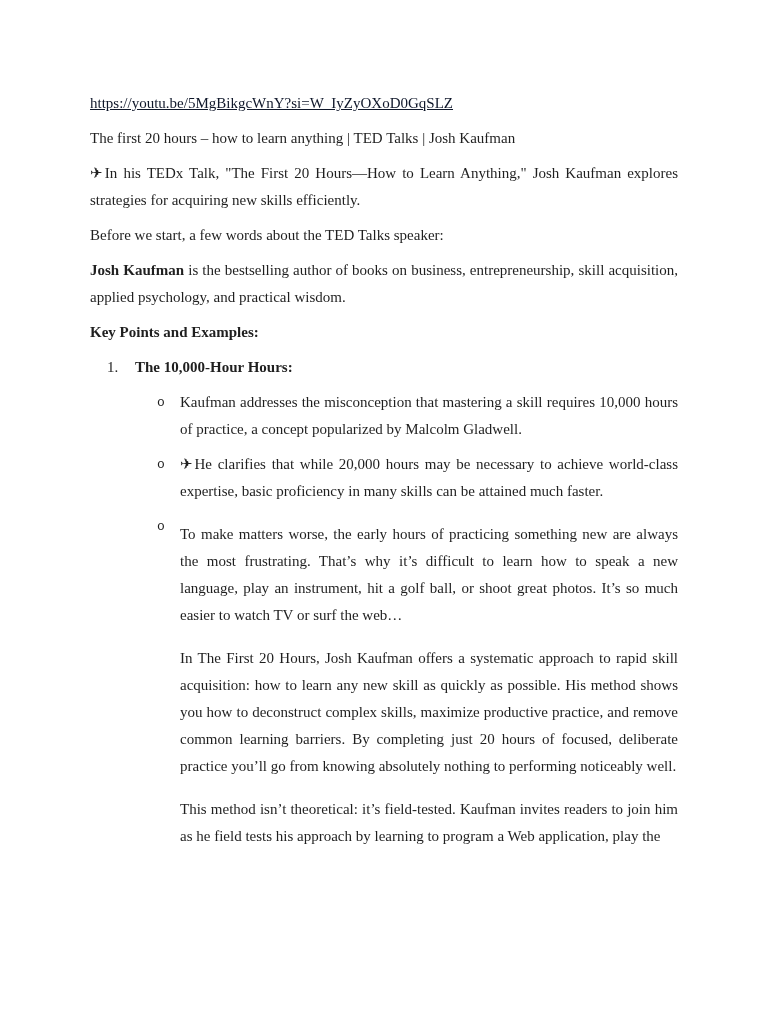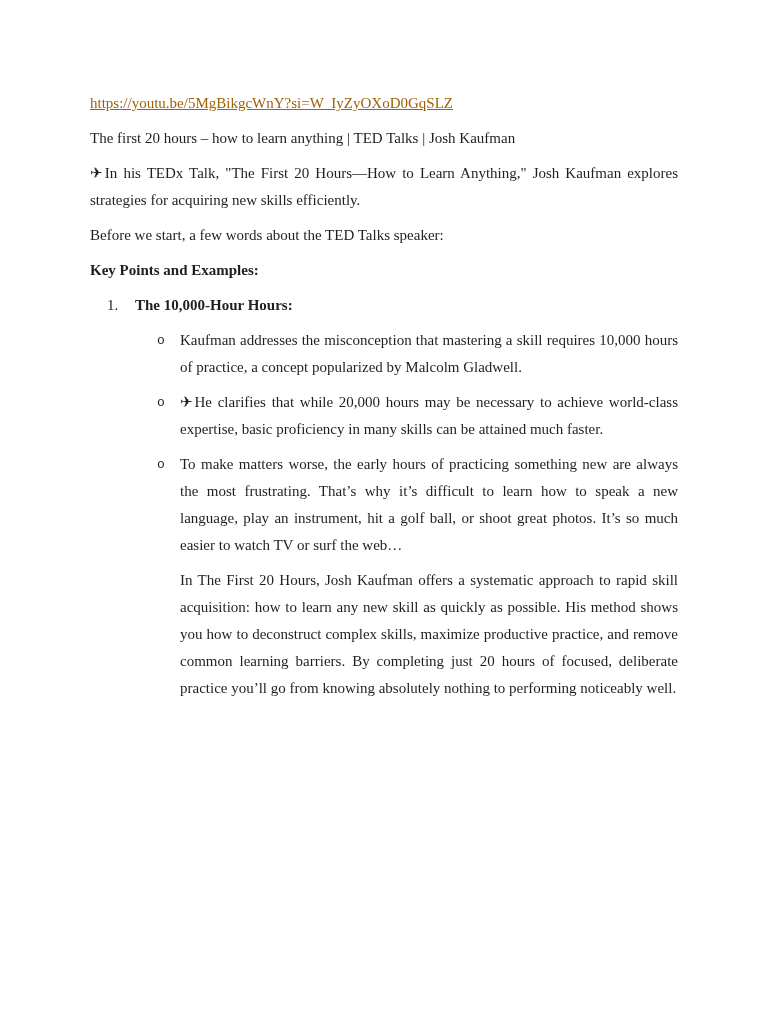"https://youtu.be/5MgBikgcWnY?si=W_IyZyOX" a.doclink { color: #a16207 -> #0f172a }
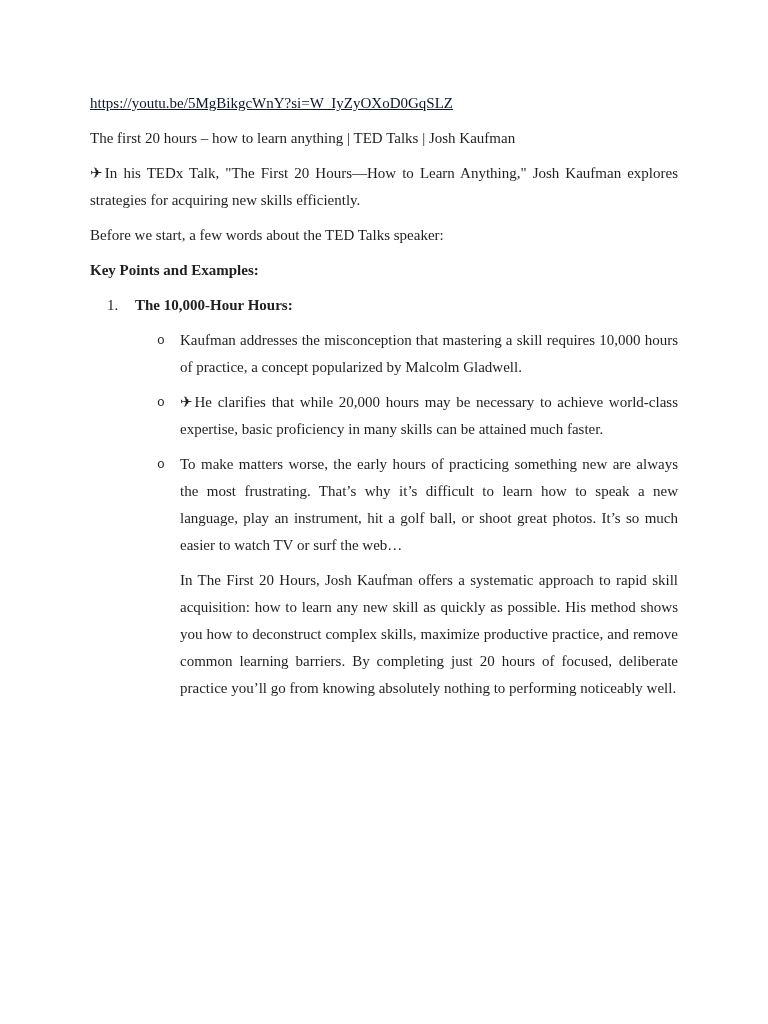"Josh Kaufman is the bestselling" div.para { html: none -> <div><span>Josh Kaufman</span><span> is the bestselling author of books on business, entrepreneurship, skill acquisition, applied psychology, and practical wisdom.</span></div> }
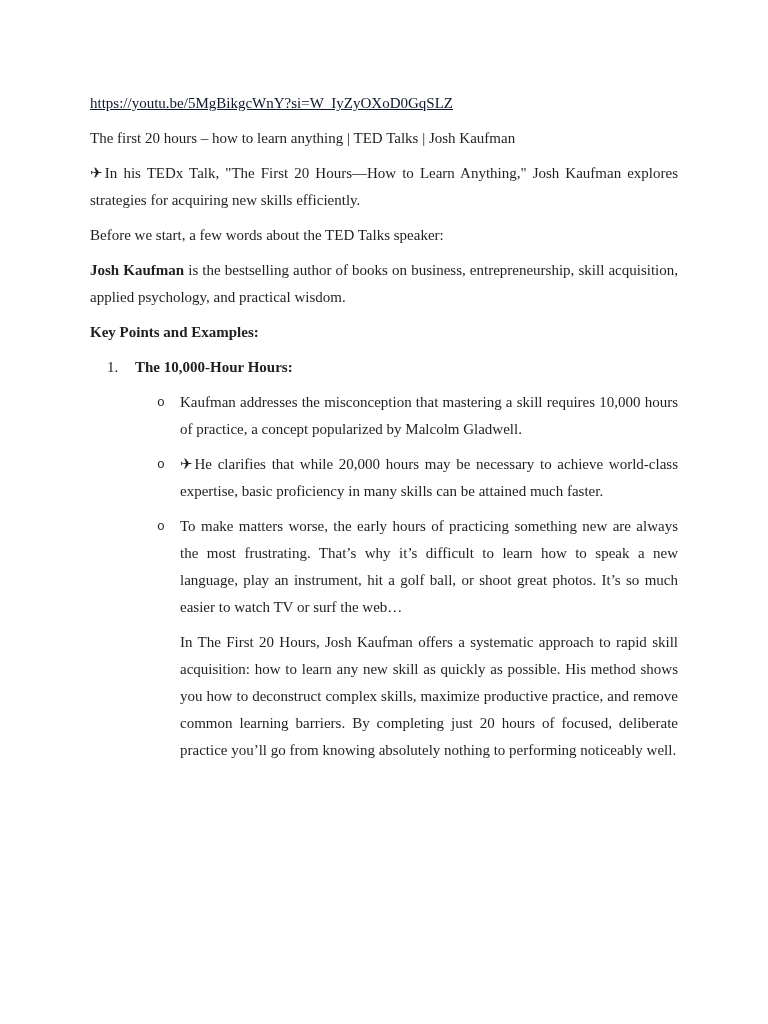"To make matters worse, the" .cont { margin: 0 0 8px 90px -> 16px 0 8px 90px }
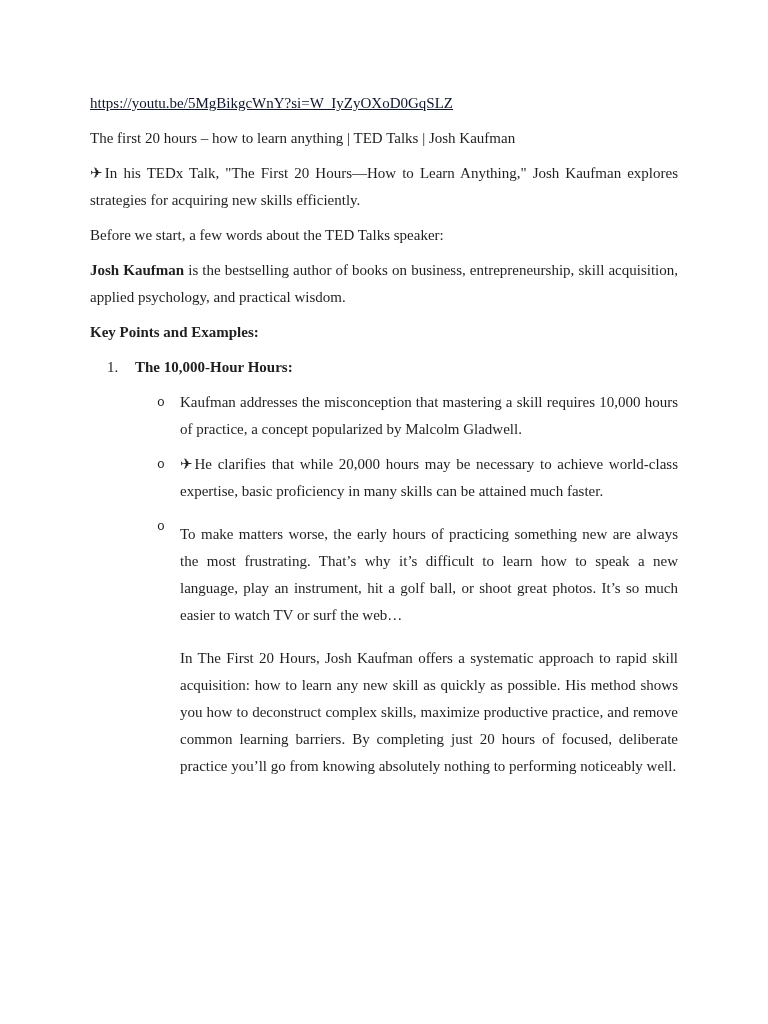"This method isn’t theoretical: it’s" div.cont { html: none -> <div>This method isn’t theoretical: it’s field-tested. Kaufman invites readers to join him as he field tests his approach by learning to program a Web application, play the</div> }
